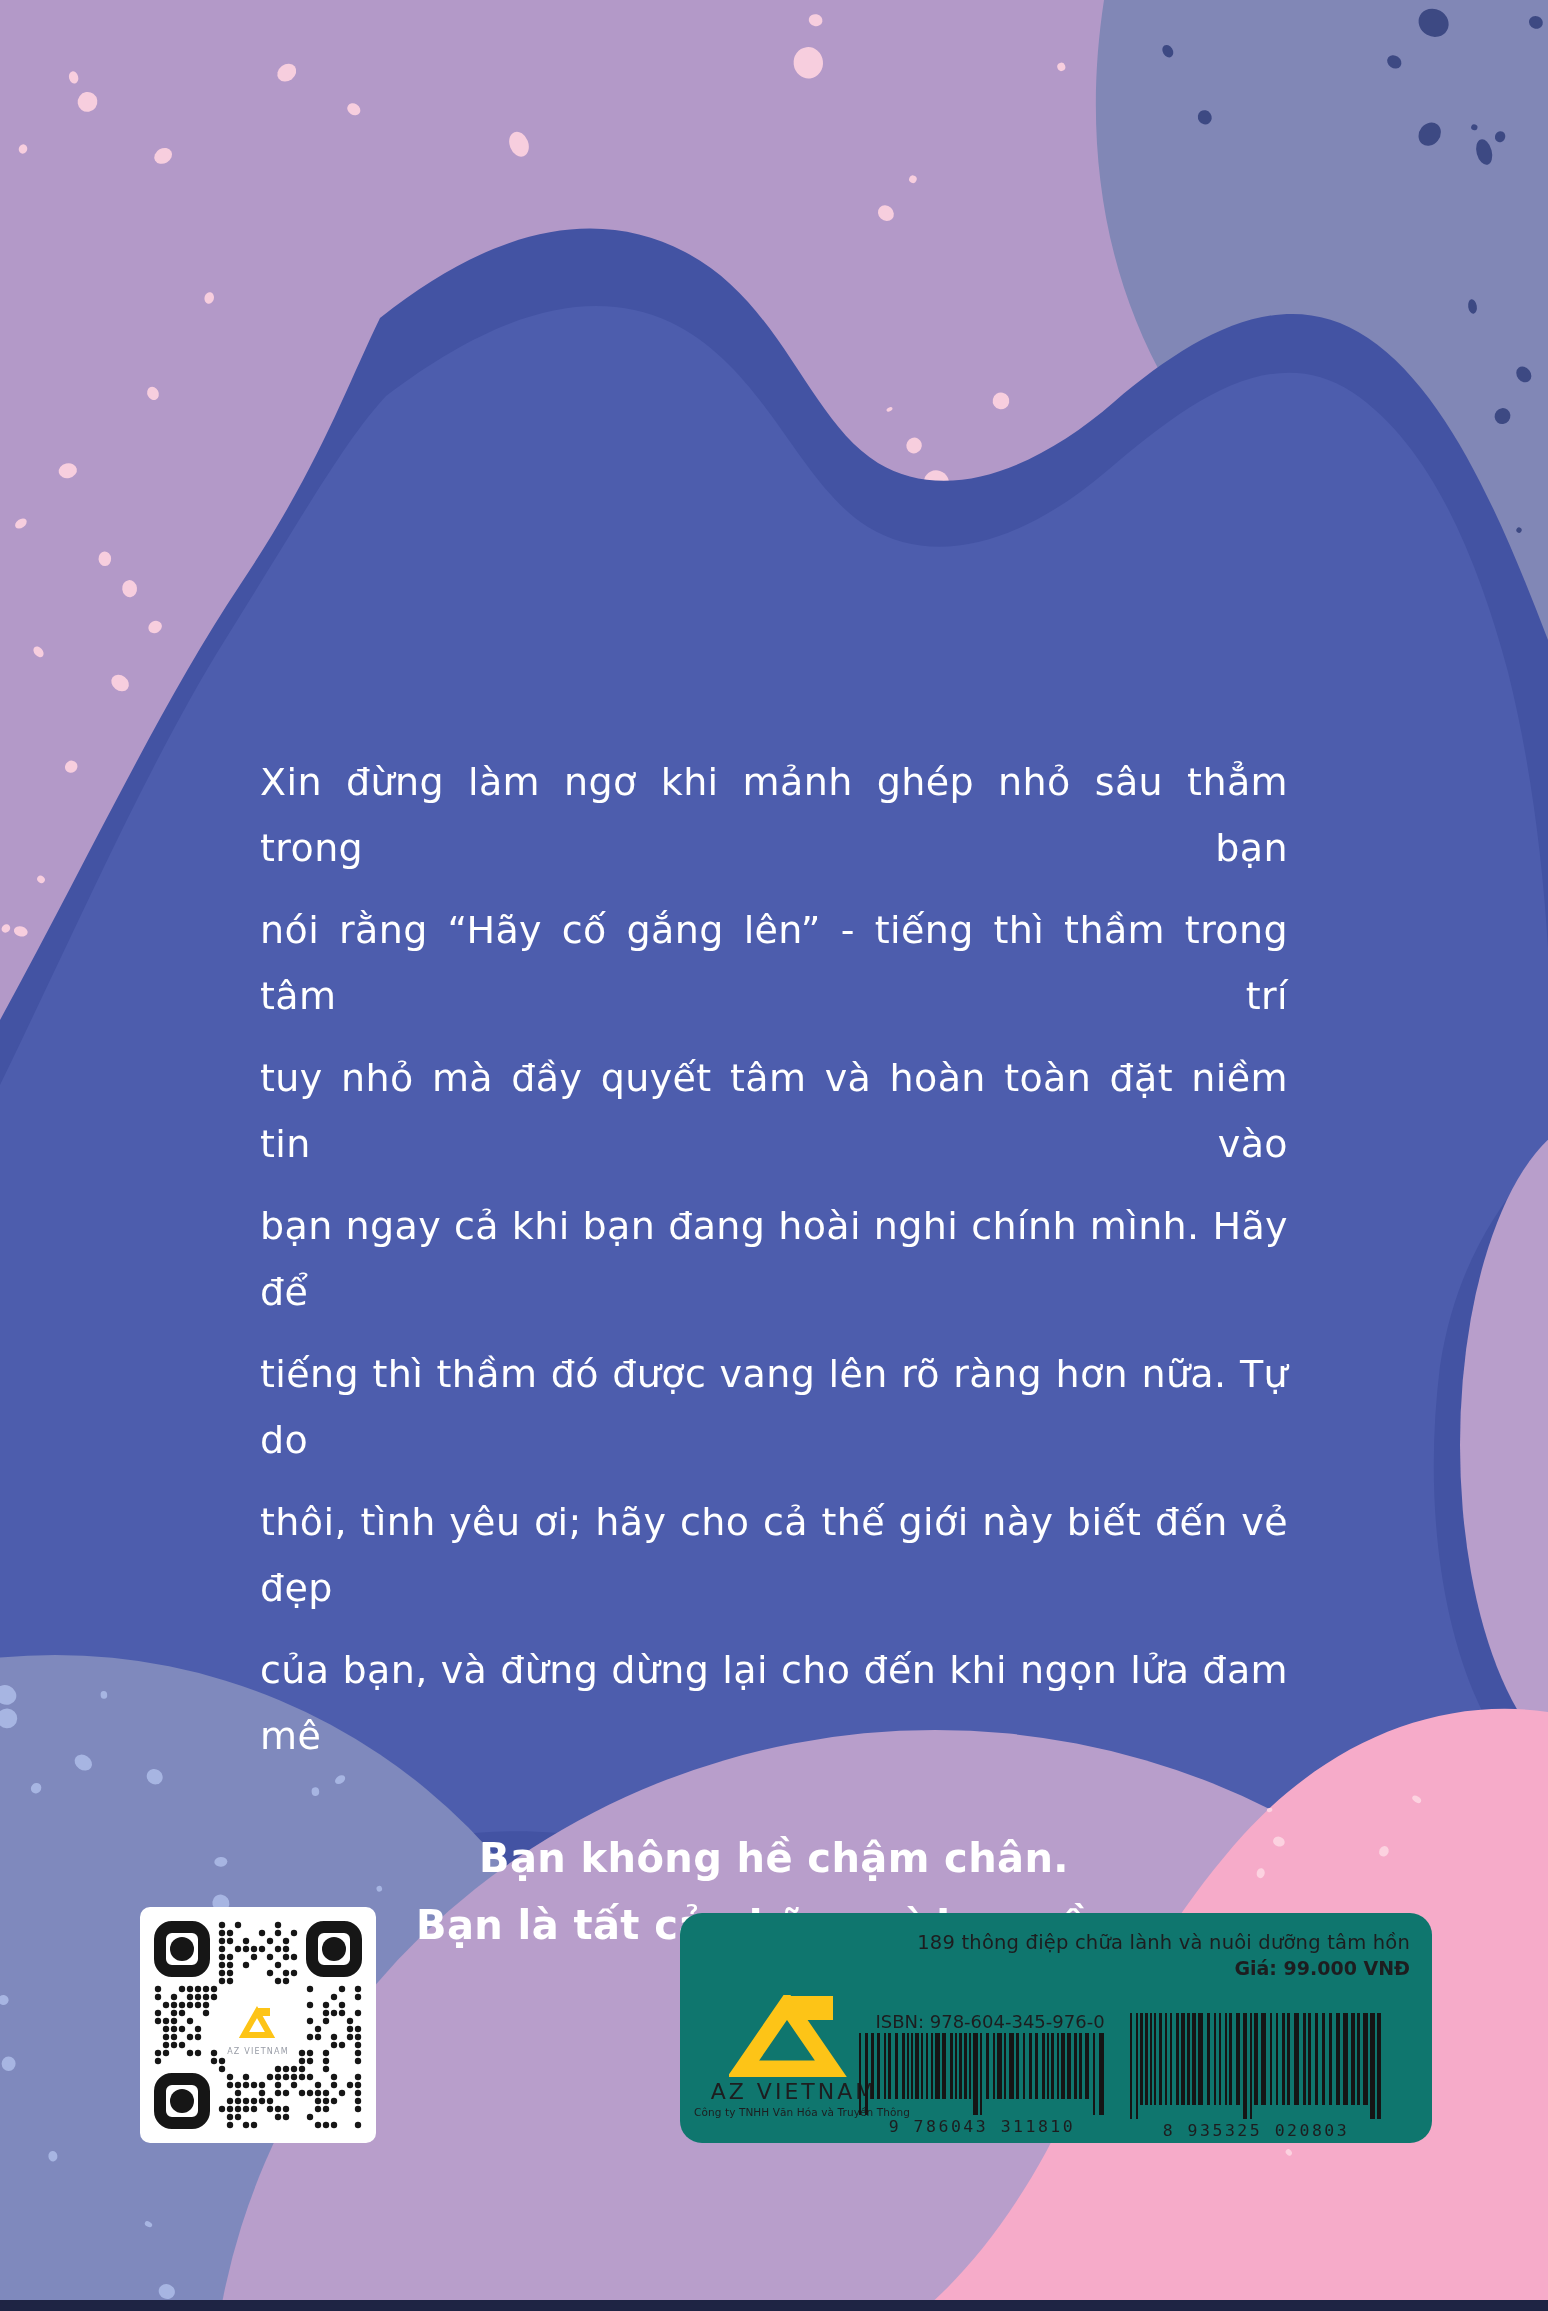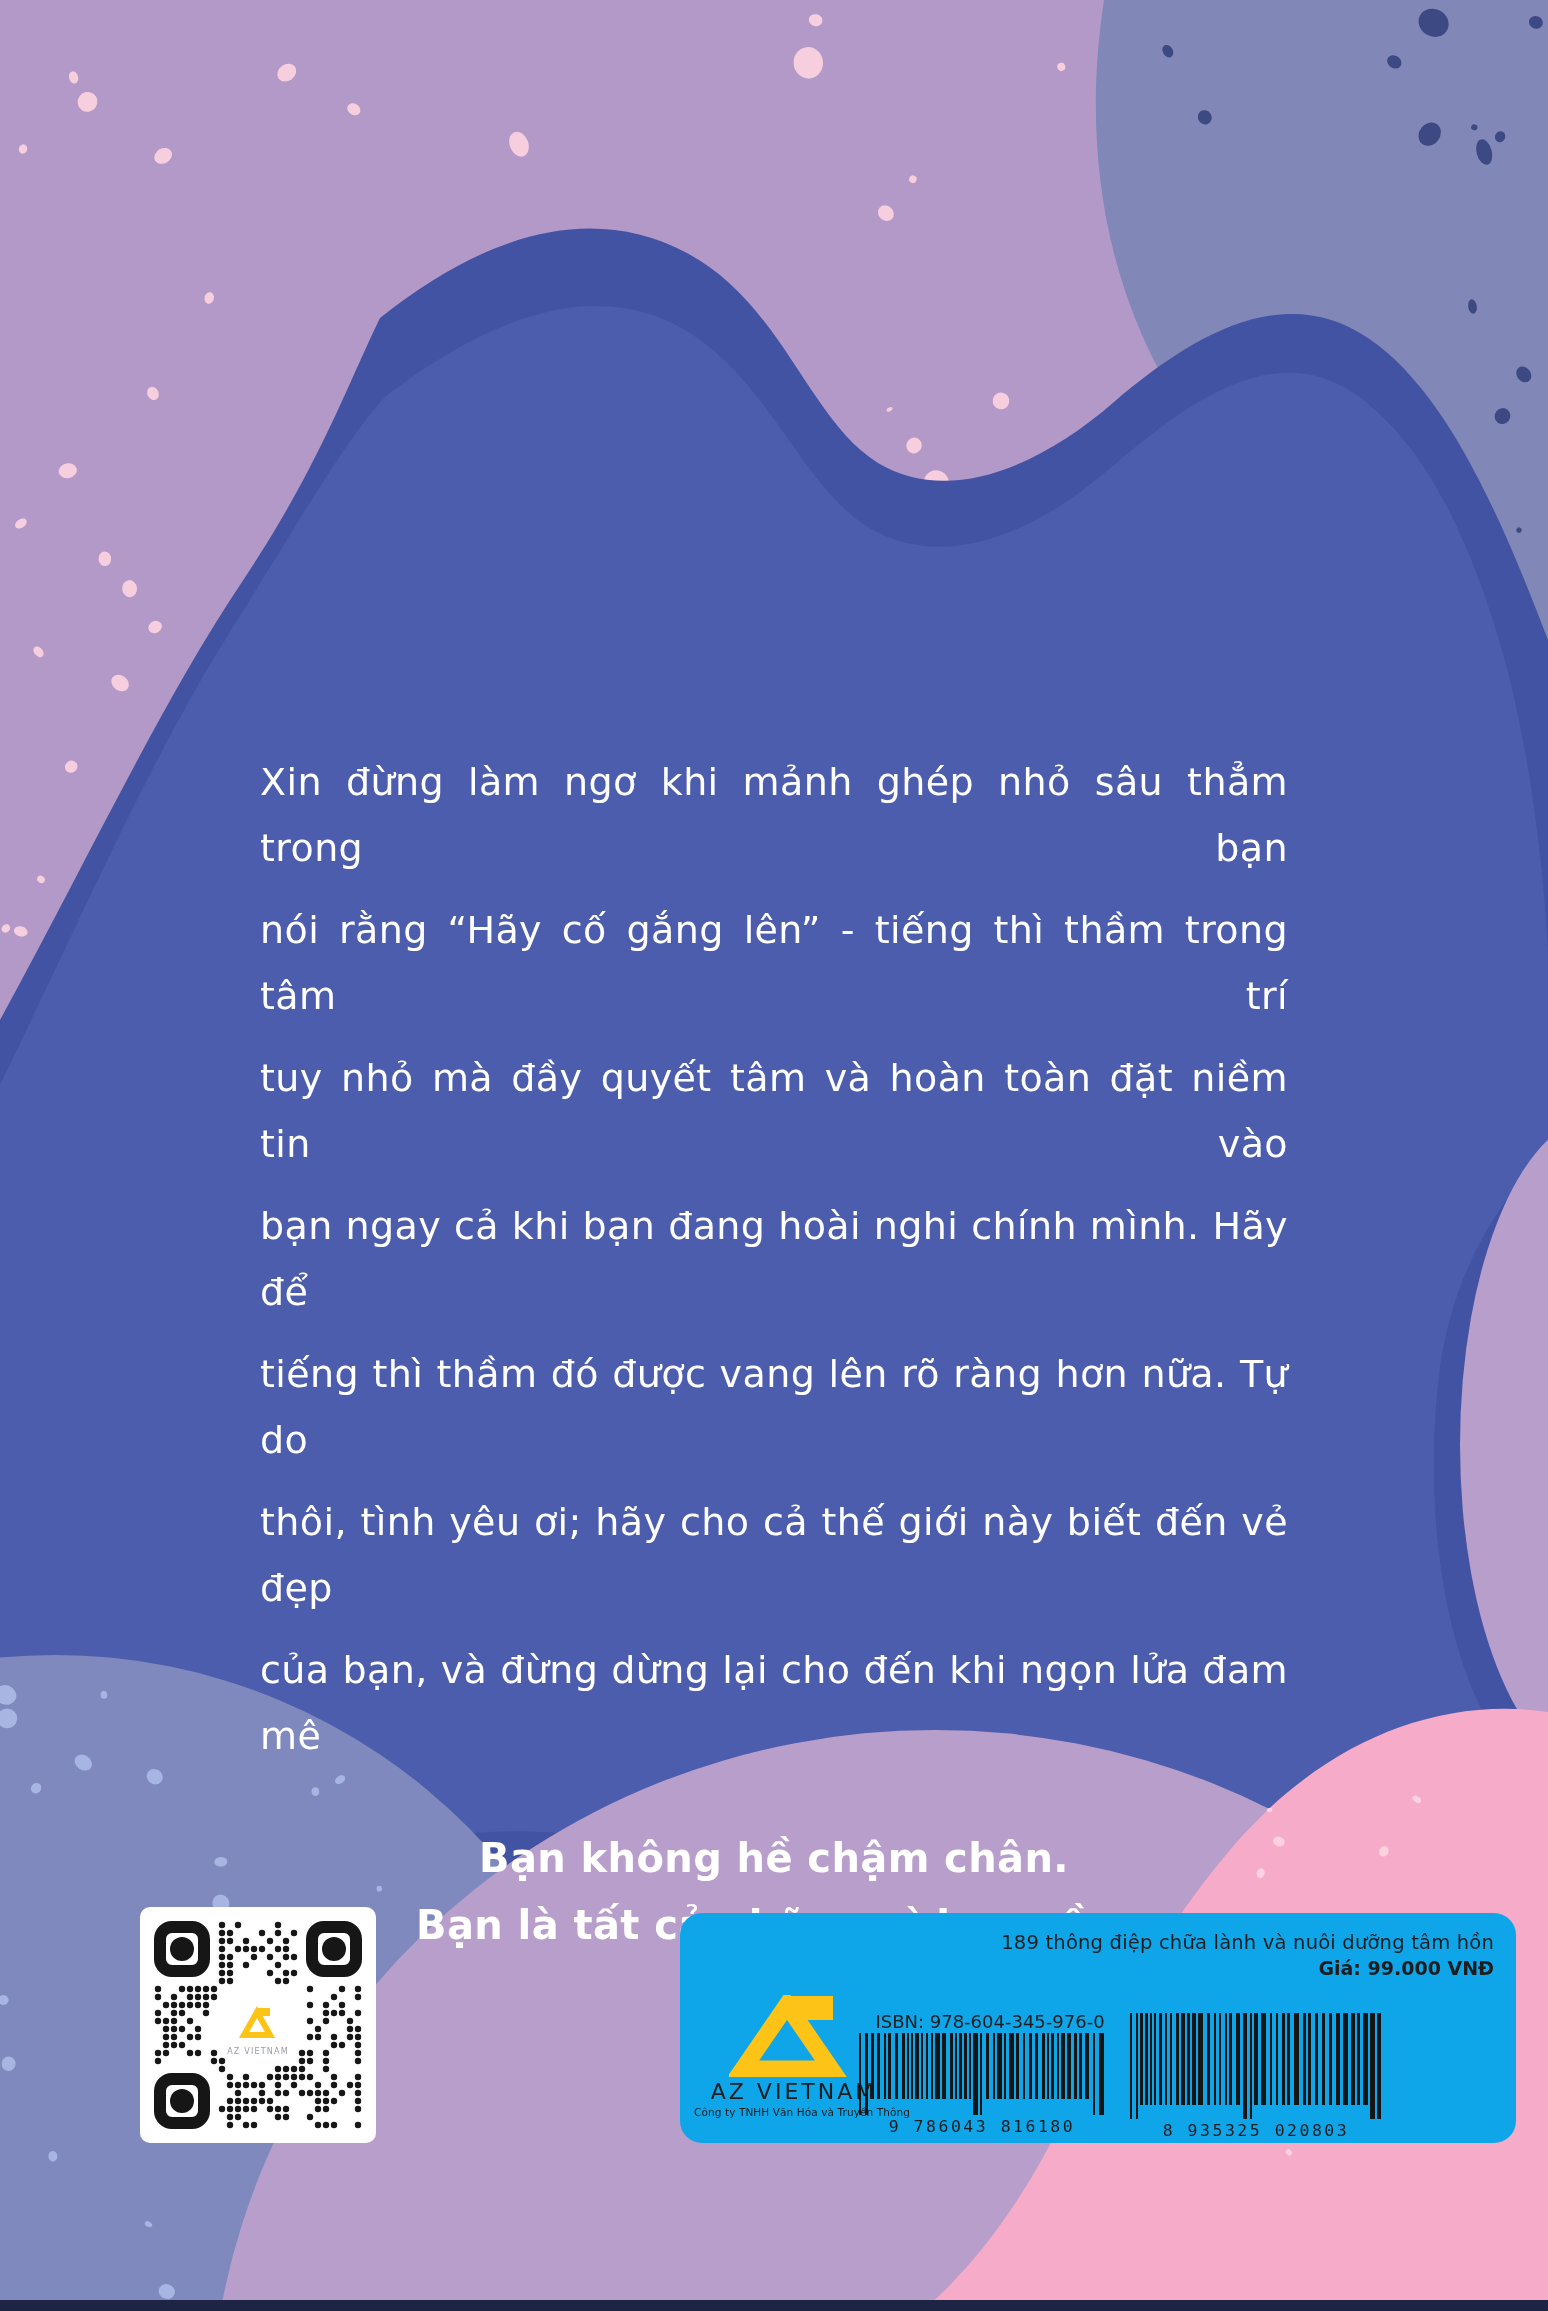"189 thông điệp chữa lành" .info-panel { background: #0ea5e9 -> #0f766e; width: 836px -> 752px }
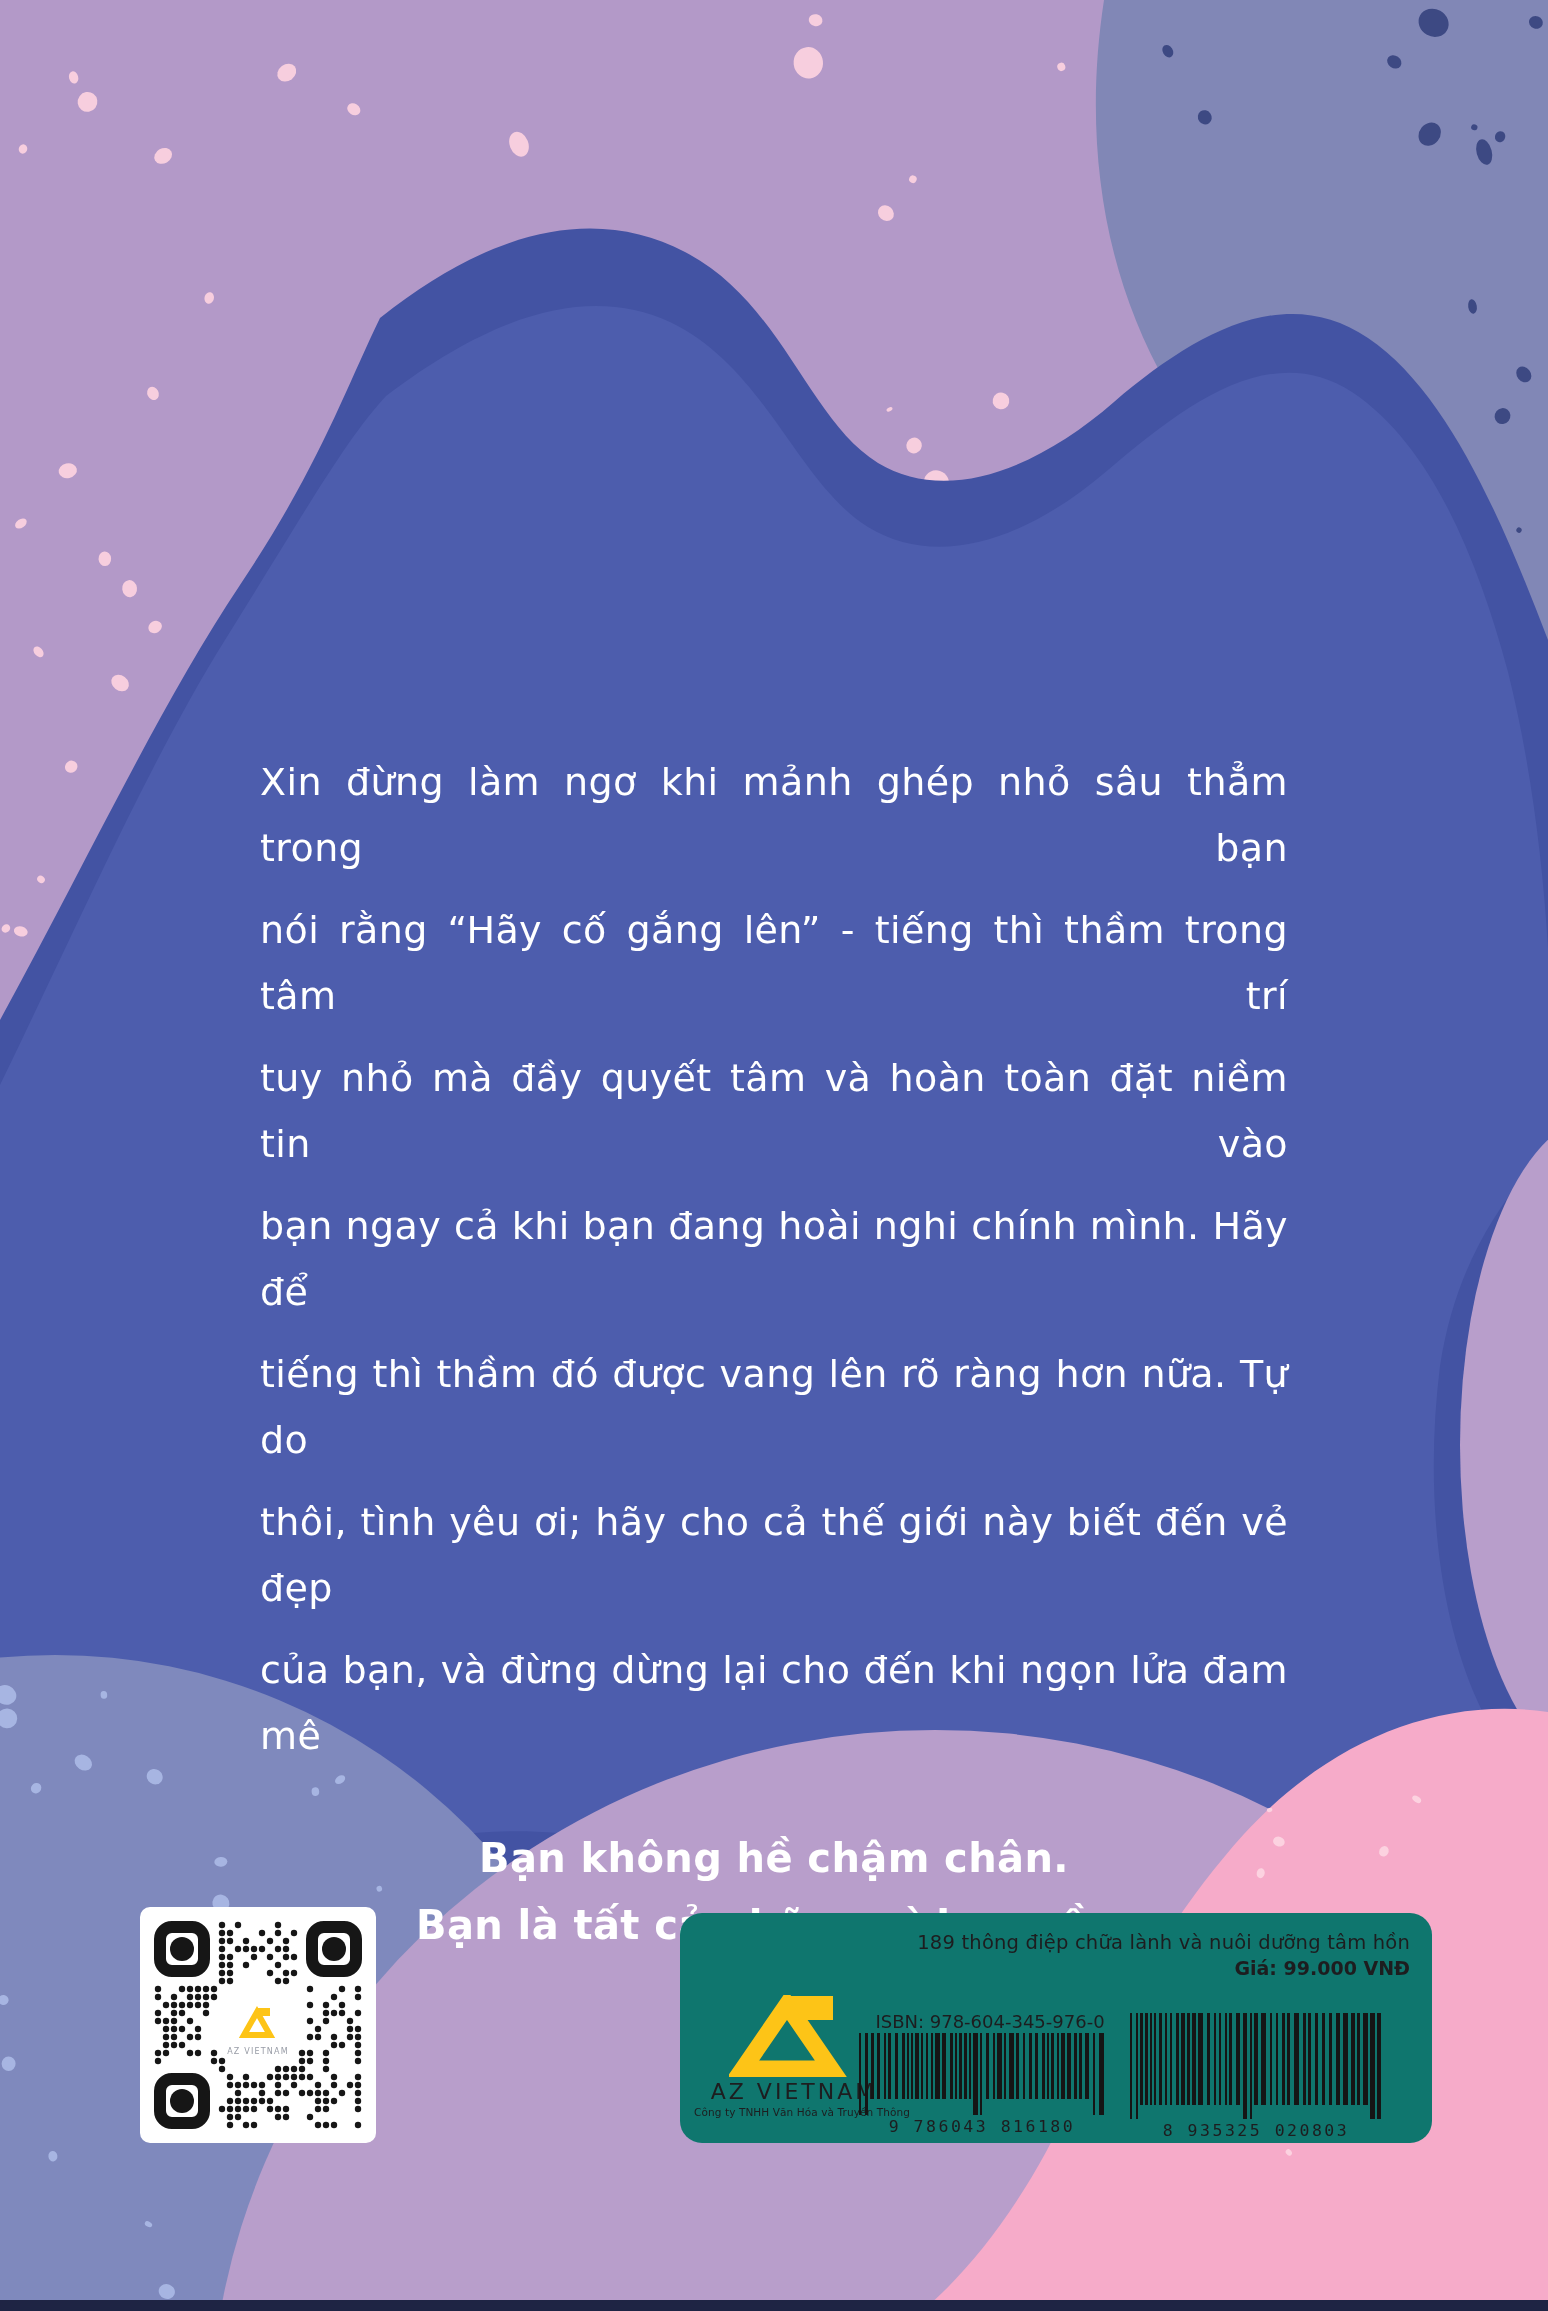"9 786043 816180" div.digits { text: 816180 -> 311810 }
